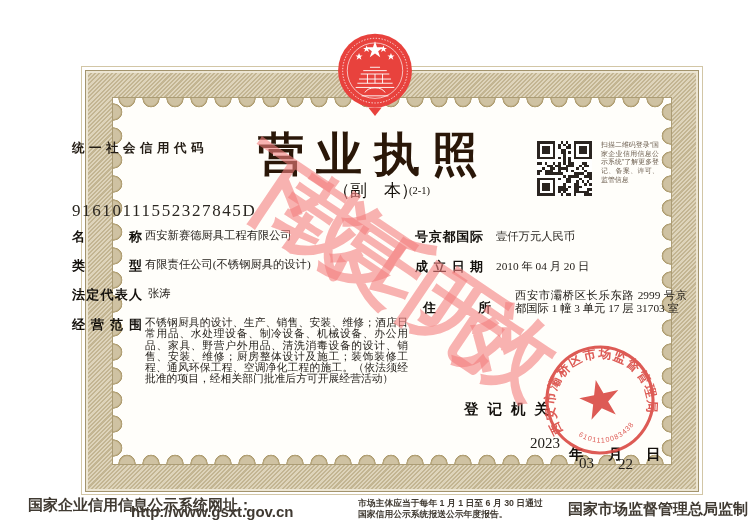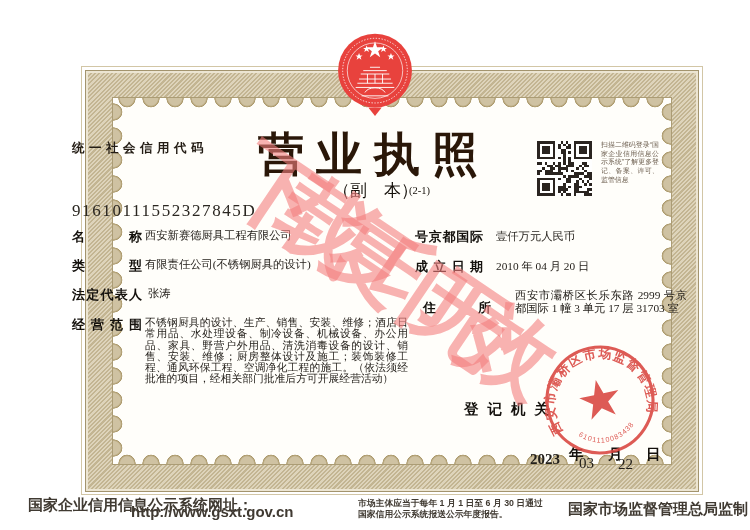"2023" div.dt { font-weight: bold -> none; top: 451px -> 435px }
